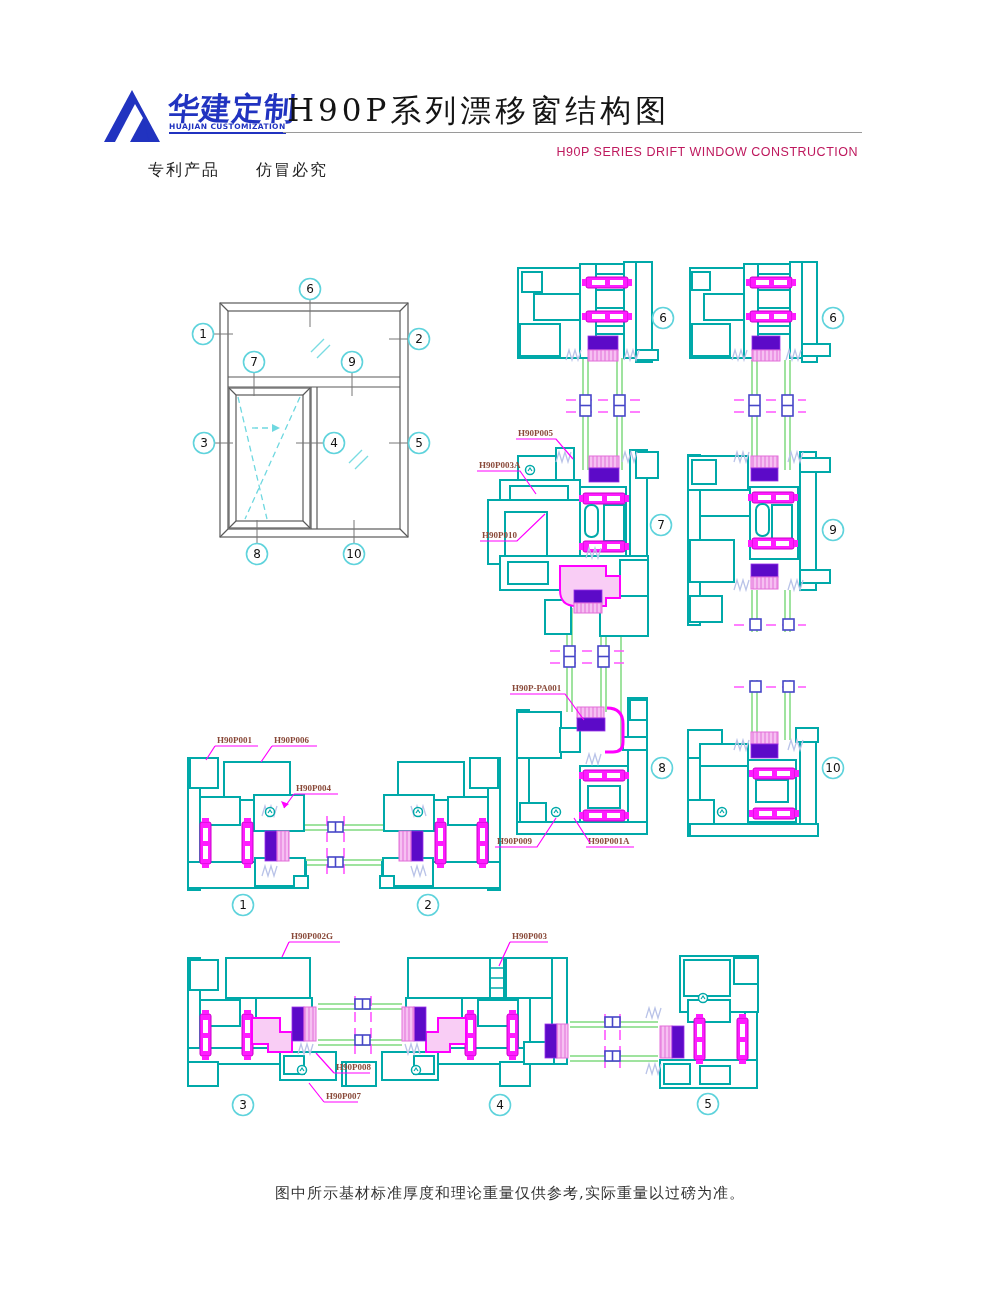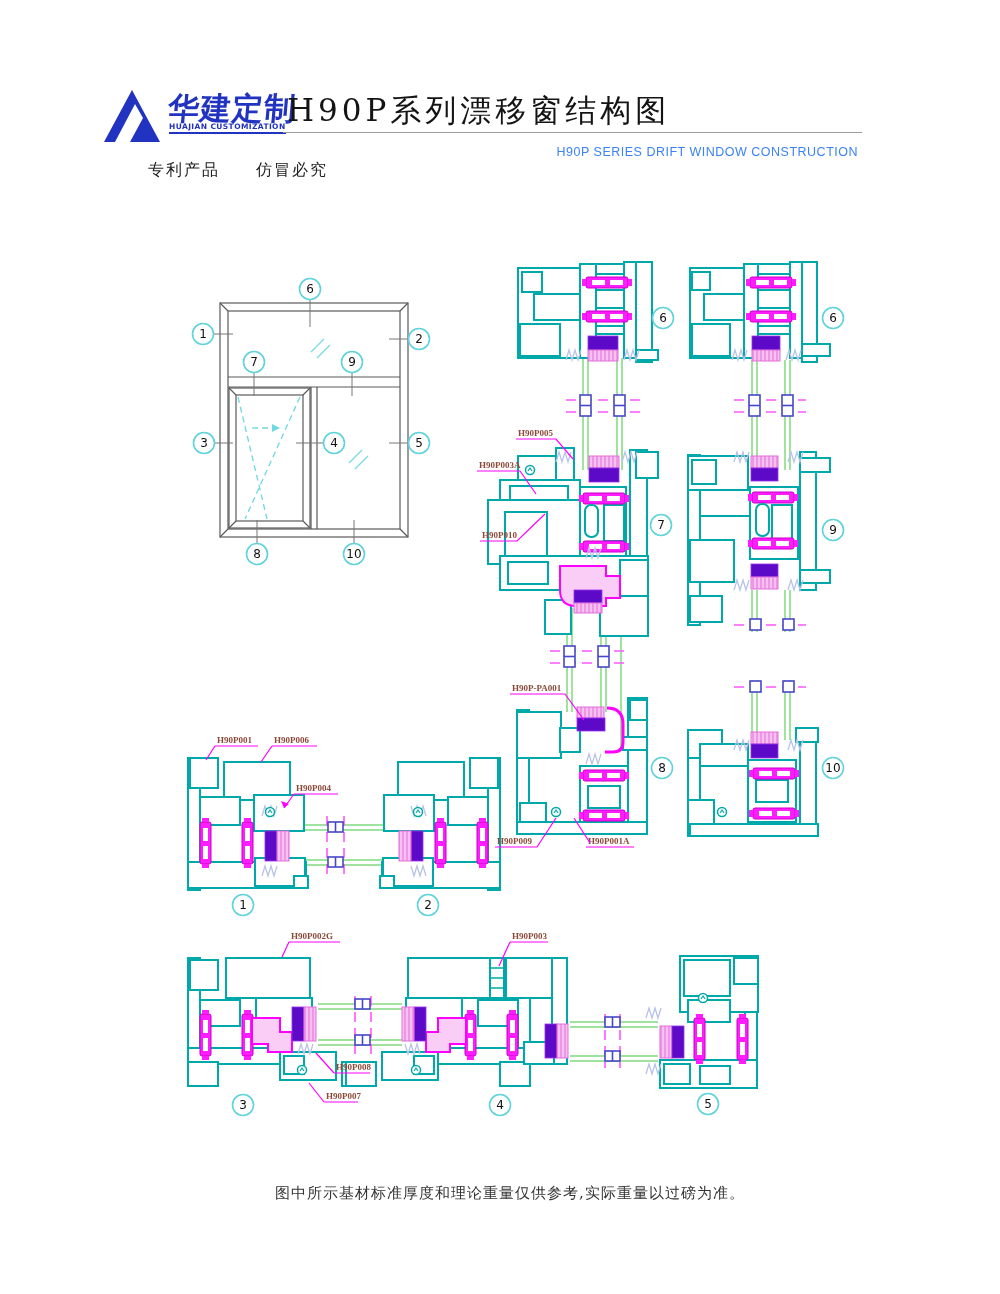"H90P SERIES DRIFT WINDOW CONSTRUCTION" #title-en { color: #3b82f6 -> #be185d }
